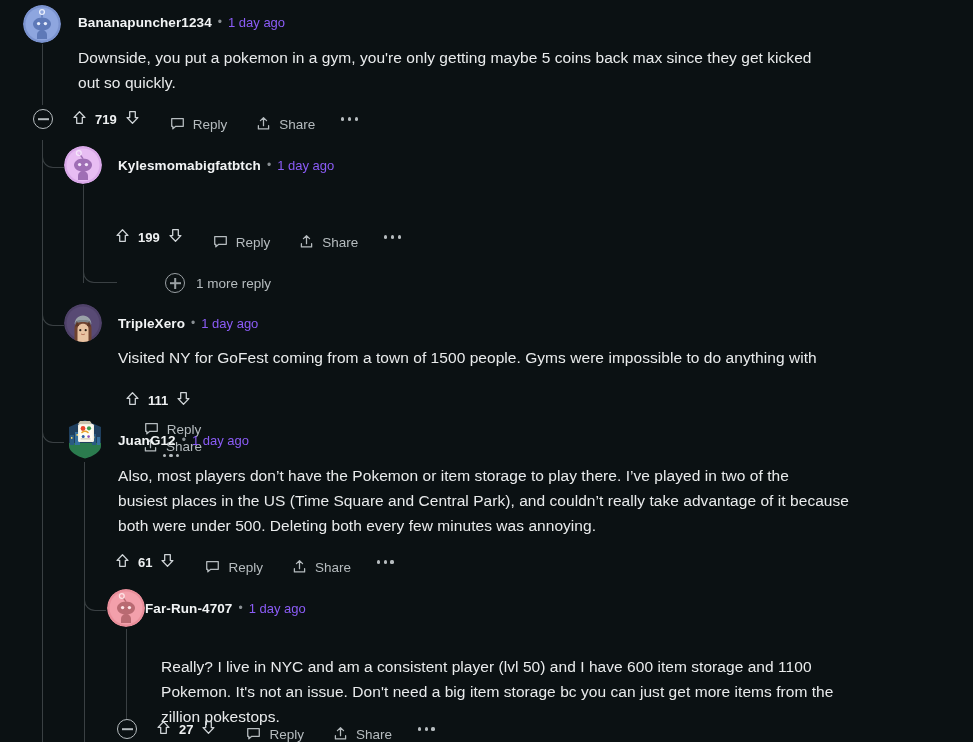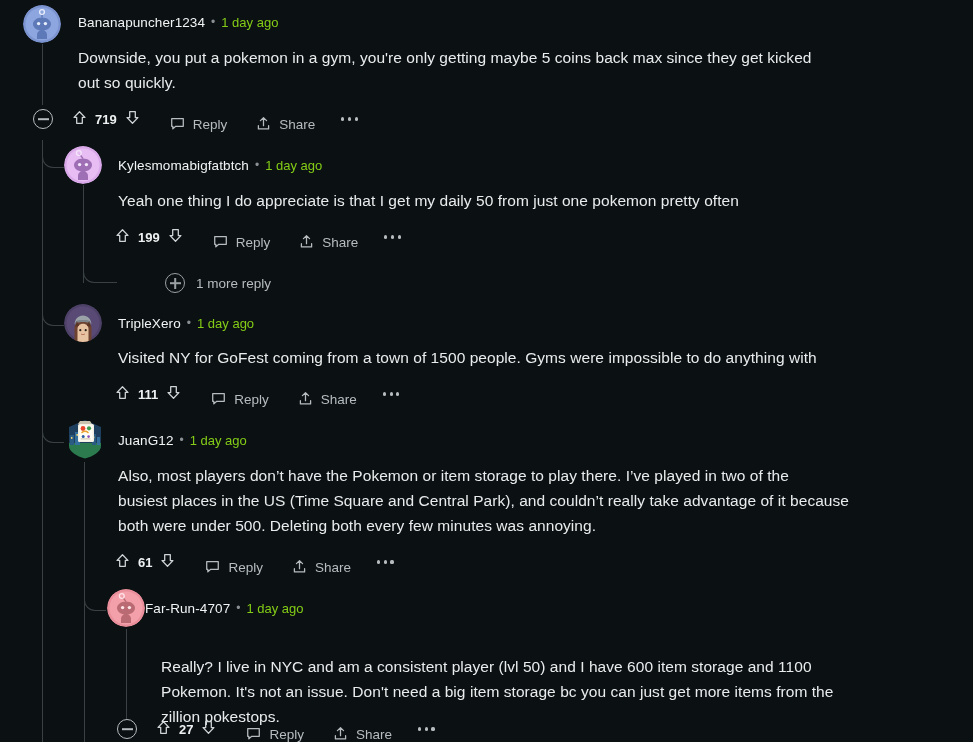"Bananapuncher1234" .uname { font-weight: normal -> bold }
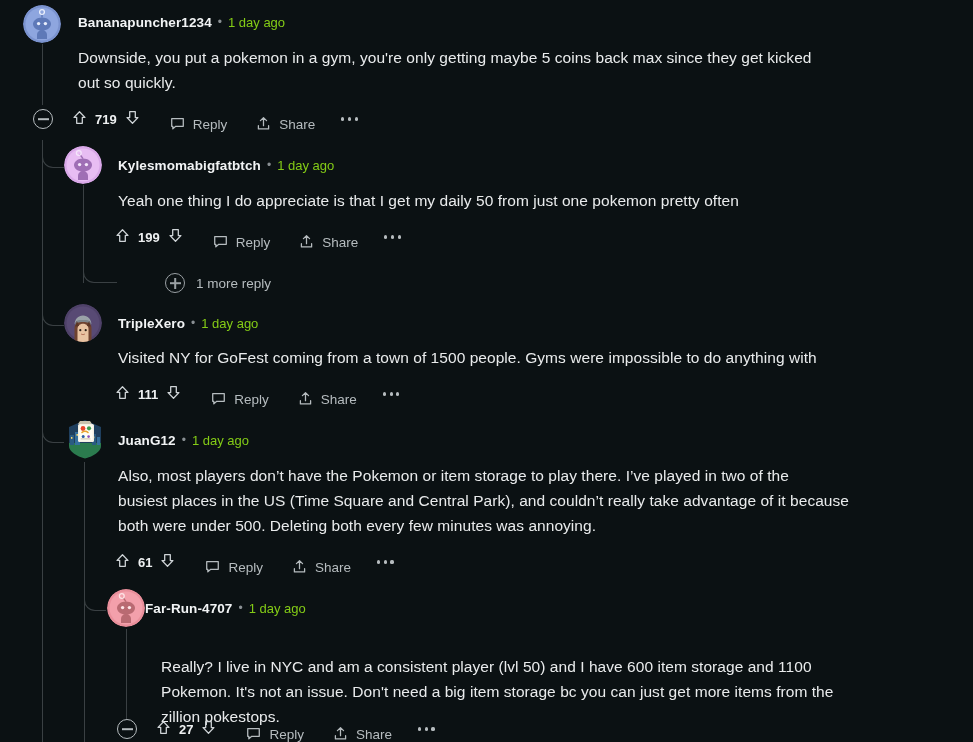"1 day ago" .age { color: #84cc16 -> #8b5cf6 }
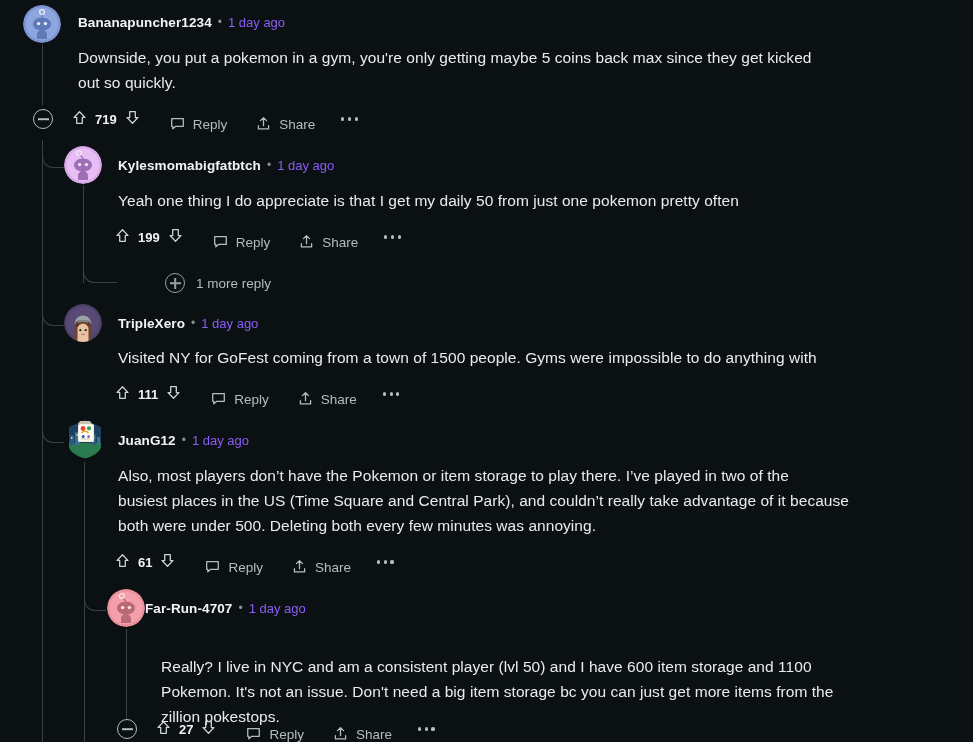"Yeah one thing I do" div.comment { html: <div>Yeah one thing I do appreciate is that I get my daily 50 from just one pokemon pretty often</div> -> none }
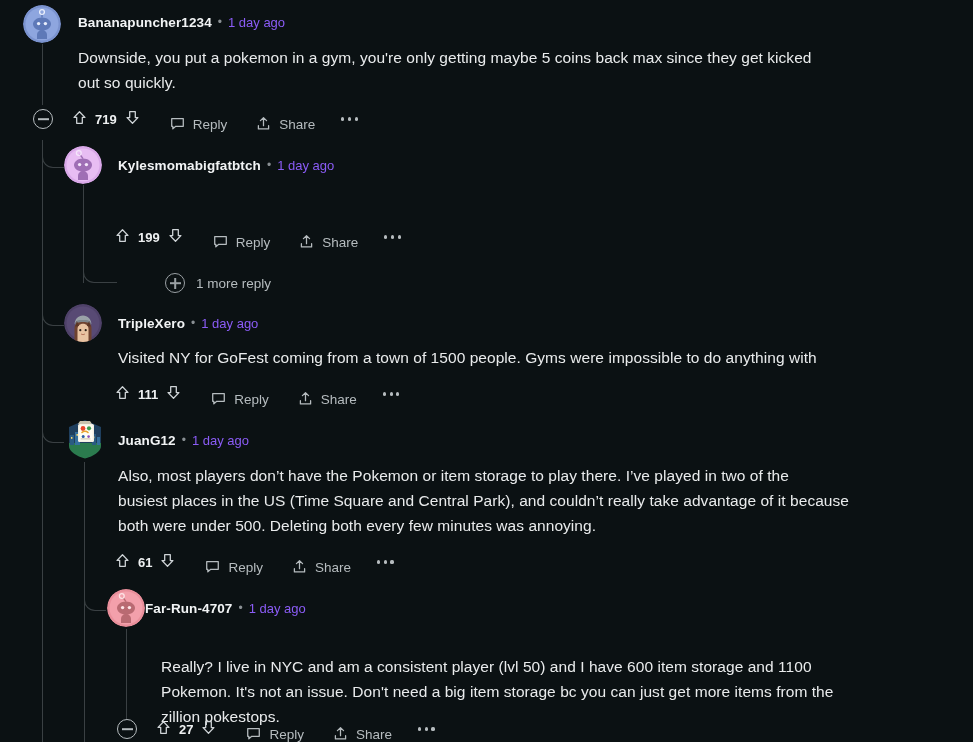"111" div.actions { flex-direction: none -> column }
